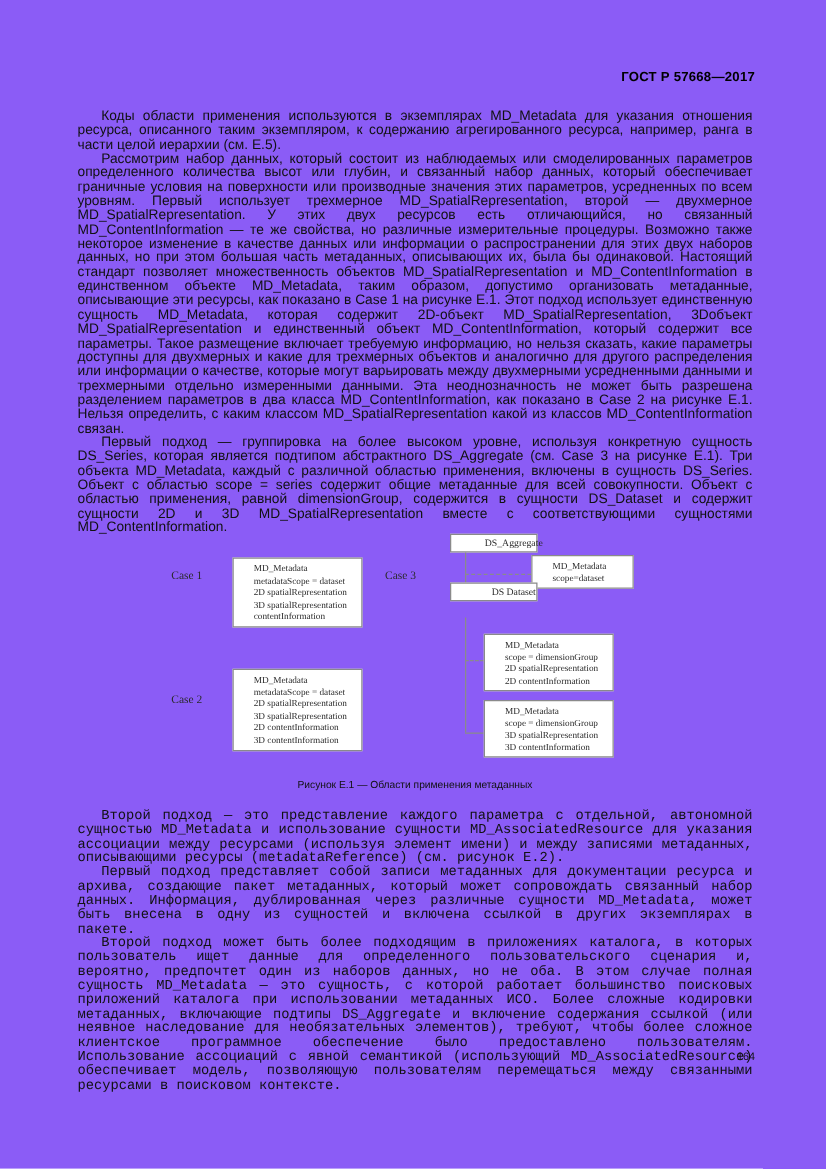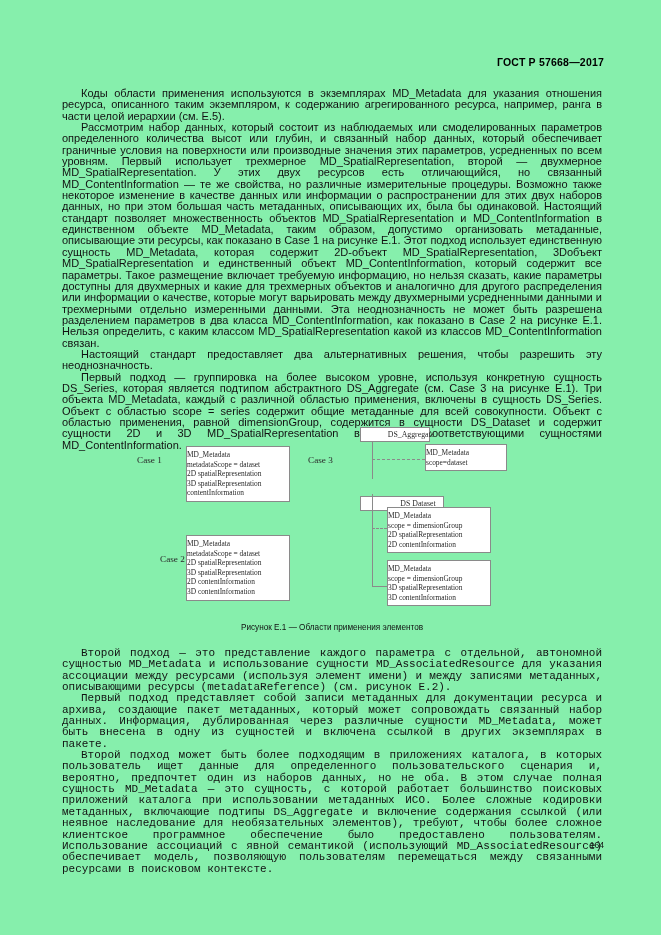"ГОСТ Р 57668—2017" .page { background: #86efac -> #8b5cf6 }
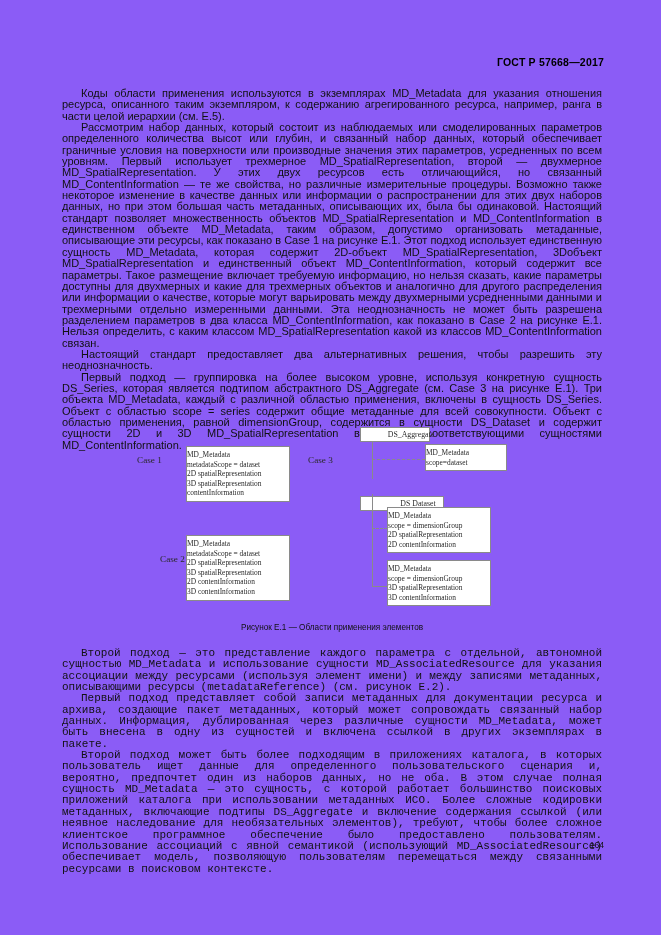"Настоящий стандарт предоставляет два" p.para { html: <p>Настоящий стандарт предоставляет два альтернативных решения, чтобы разрешить эту неоднозначность.</p> -> none }
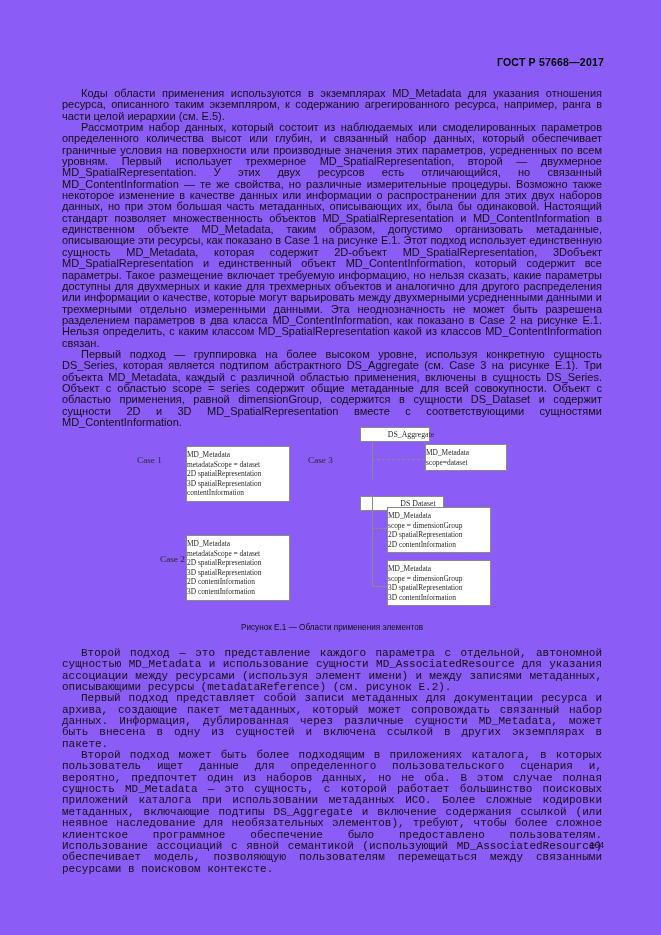"MD_Metadata" .dbox { padding: 3px 5px 3px 0 -> 3px 5px 3px 16px }
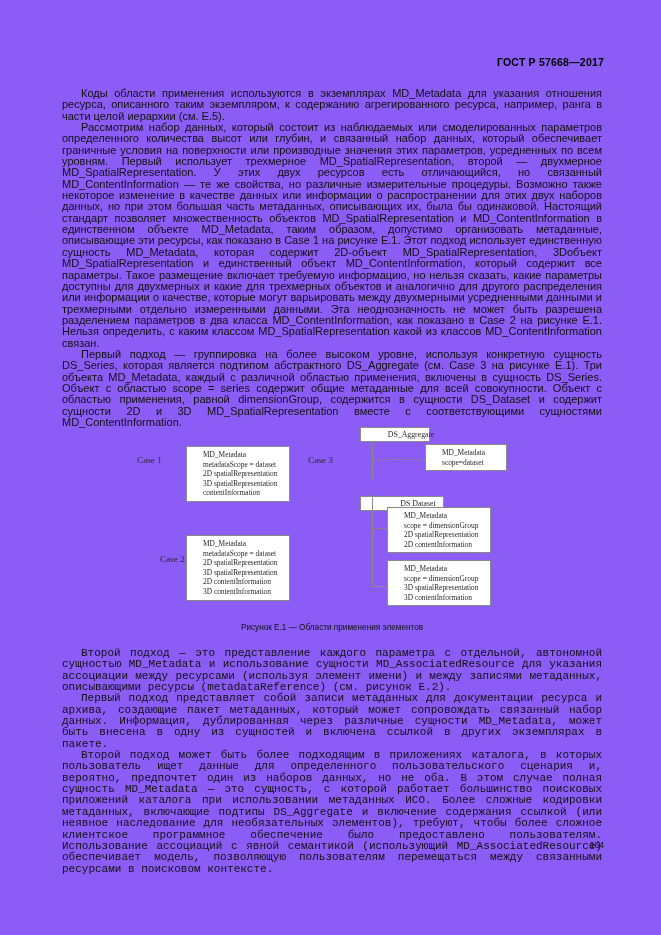"DS Dataset" div.cbox { top: 78px -> 48px; width: 84px -> 70px }
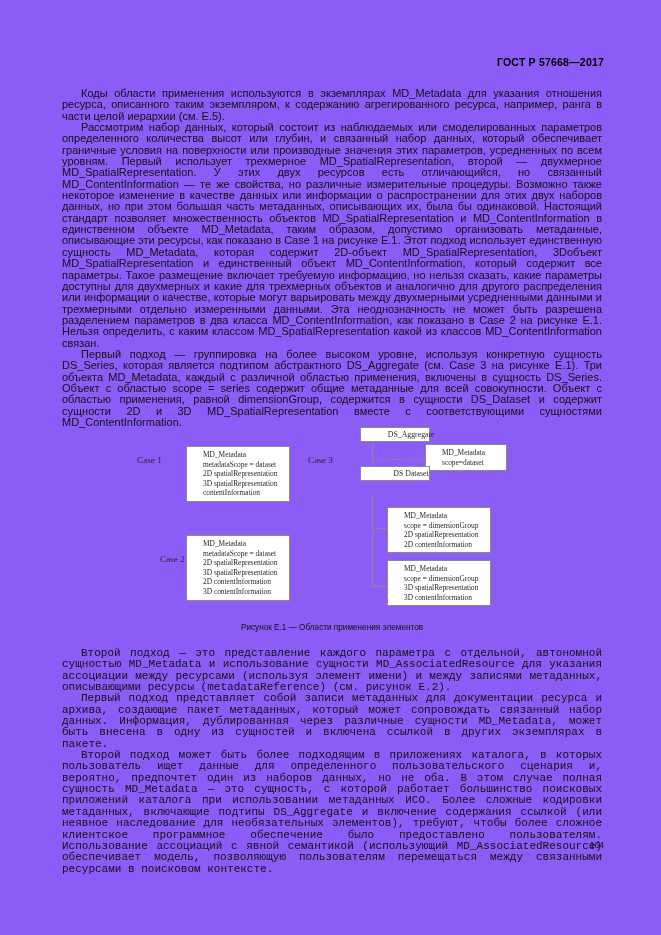"Case 2" div.caselabel { margin-left: 23px -> none }
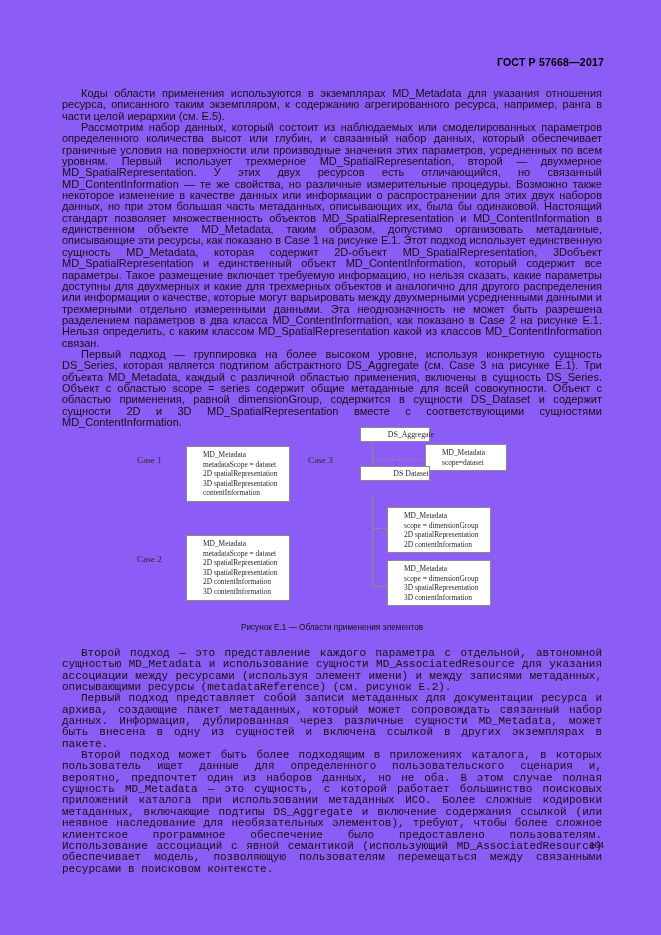"Рисунок Е.1 — Области применения" div.fig-caption { text: элементов -> метаданных }
